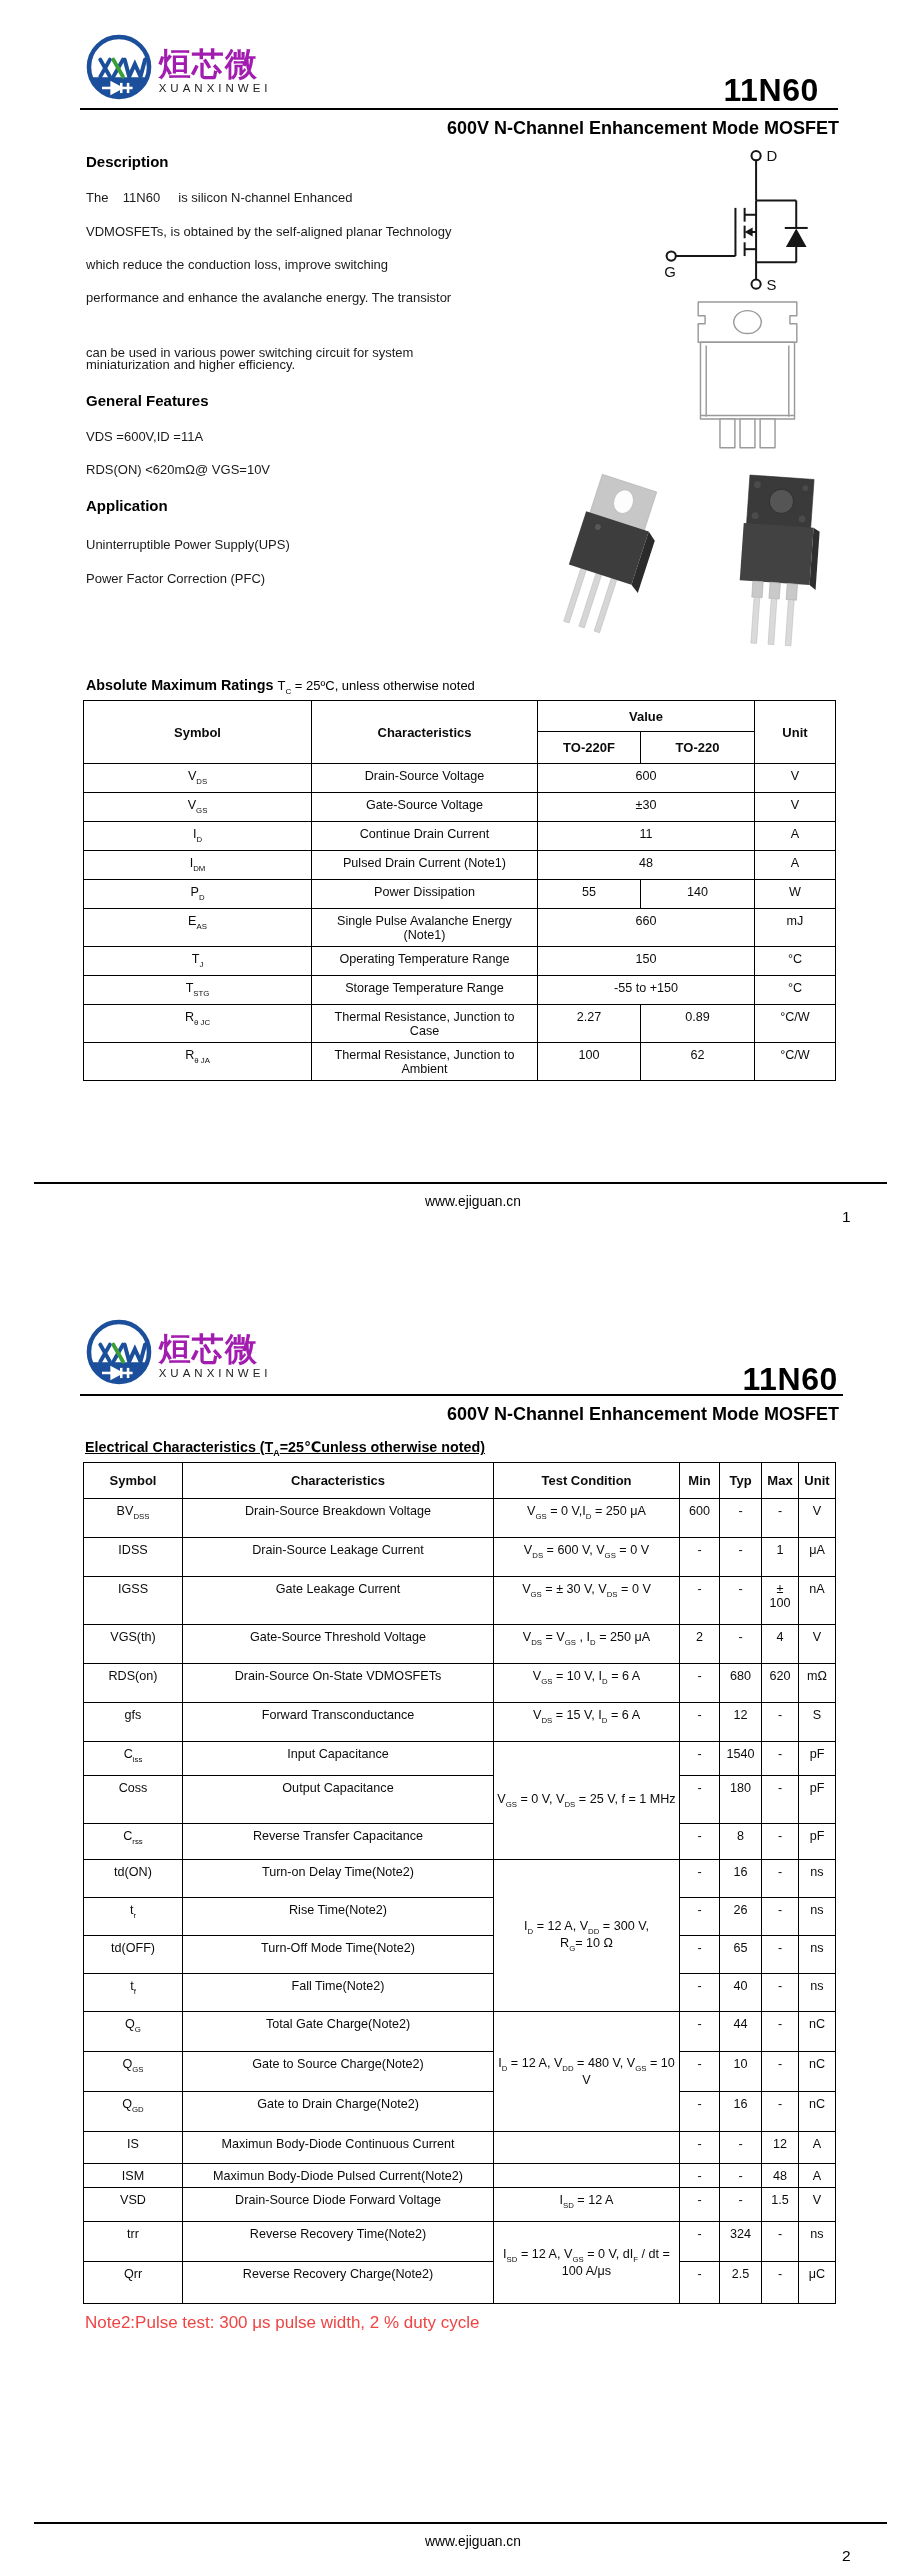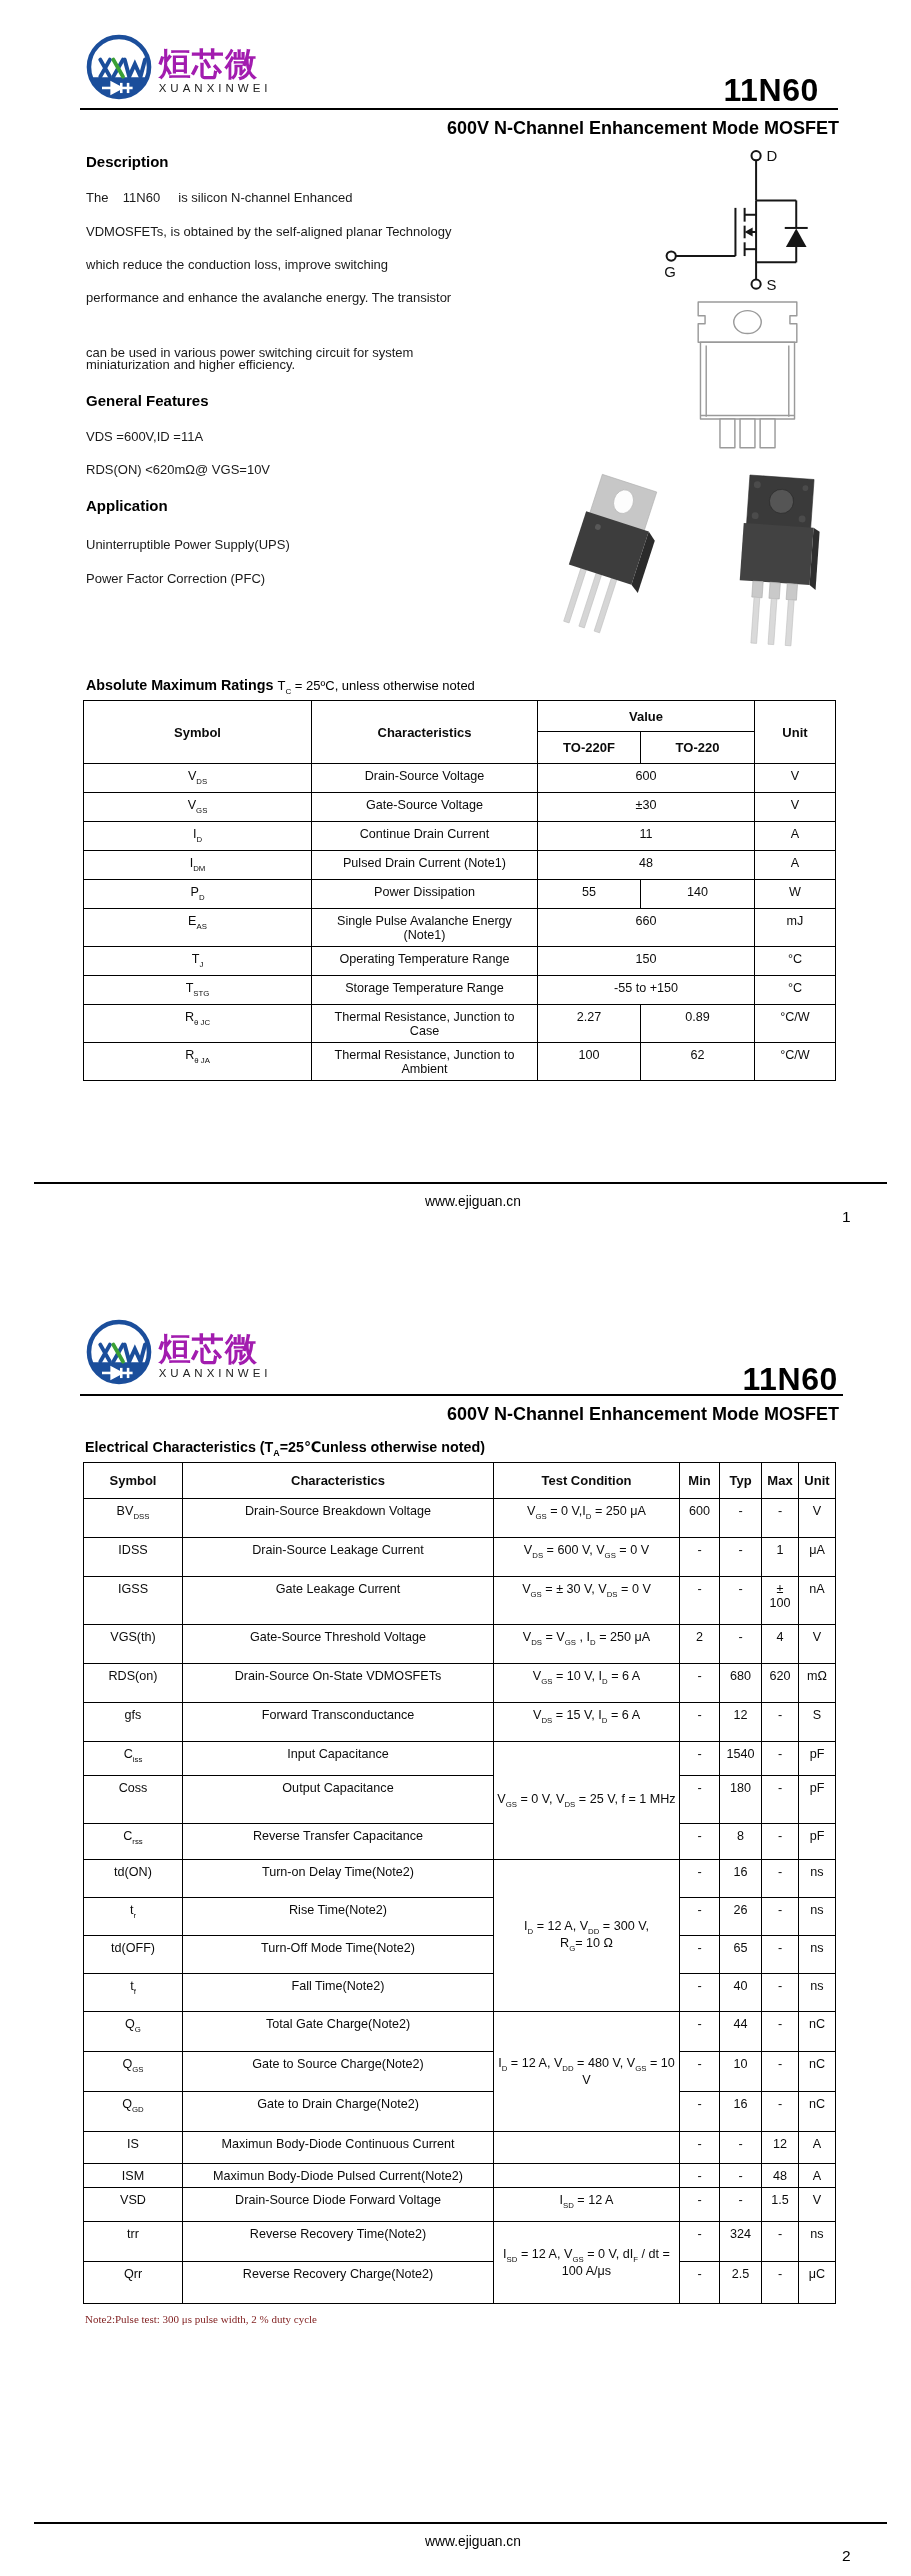"Electrical Characteristics (TA=25℃unless" div.abs { text-decoration: none -> underline }
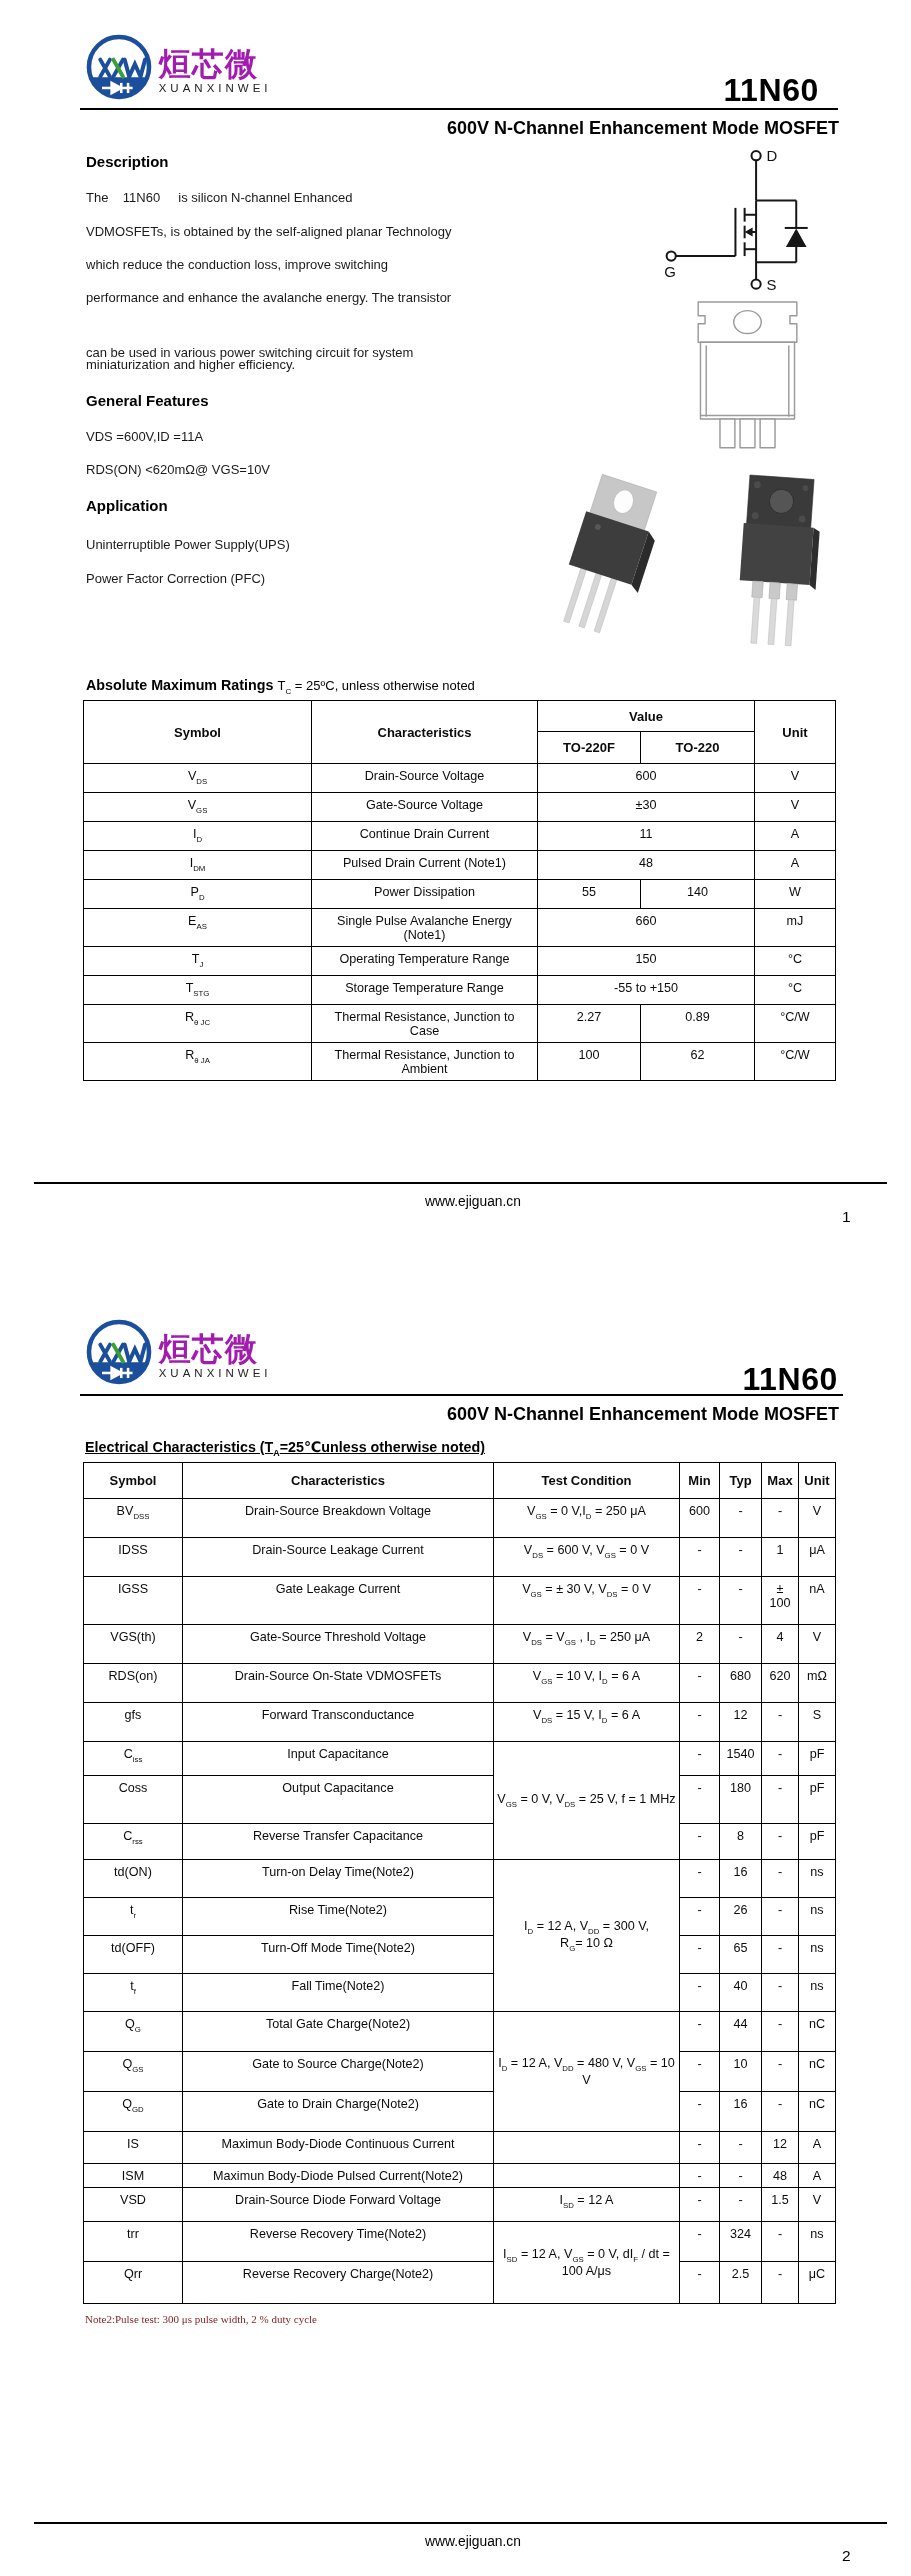"Note2:Pulse test: 300 μs pulse" .note-line { color: #7f1d1d -> #ef4444; font-family: Liberation Serif, serif -> none; font-size: 11px -> 17px }
